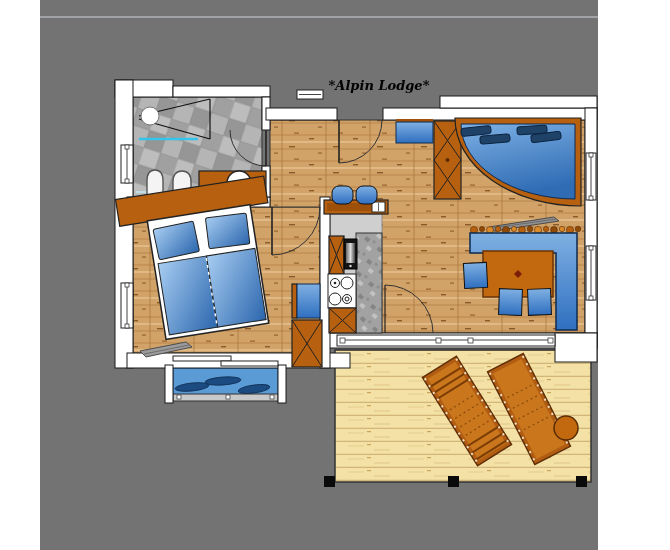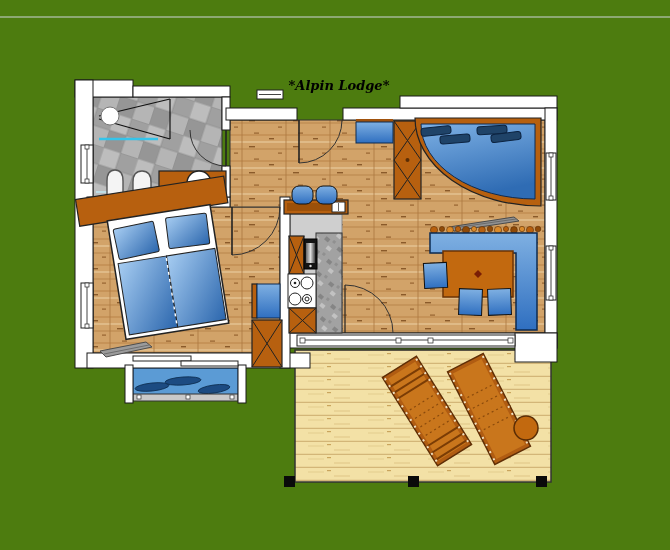"*Alpin Lodge*" .stage { background: #4d7c0f -> #737373; margin-left: none -> 40px; width: 670px -> 558px }
